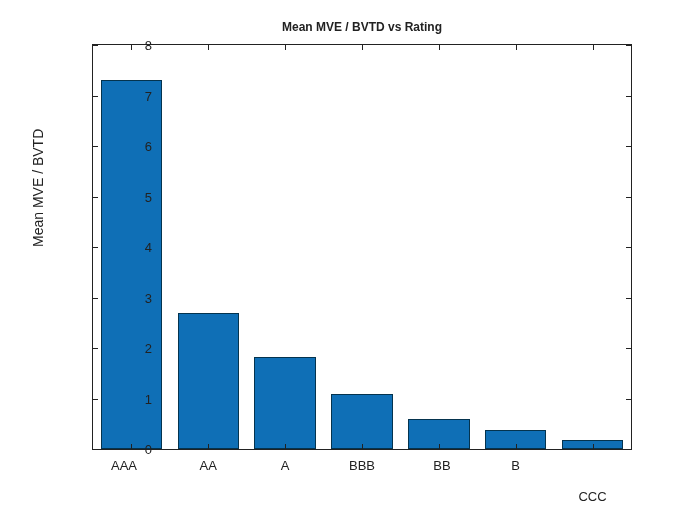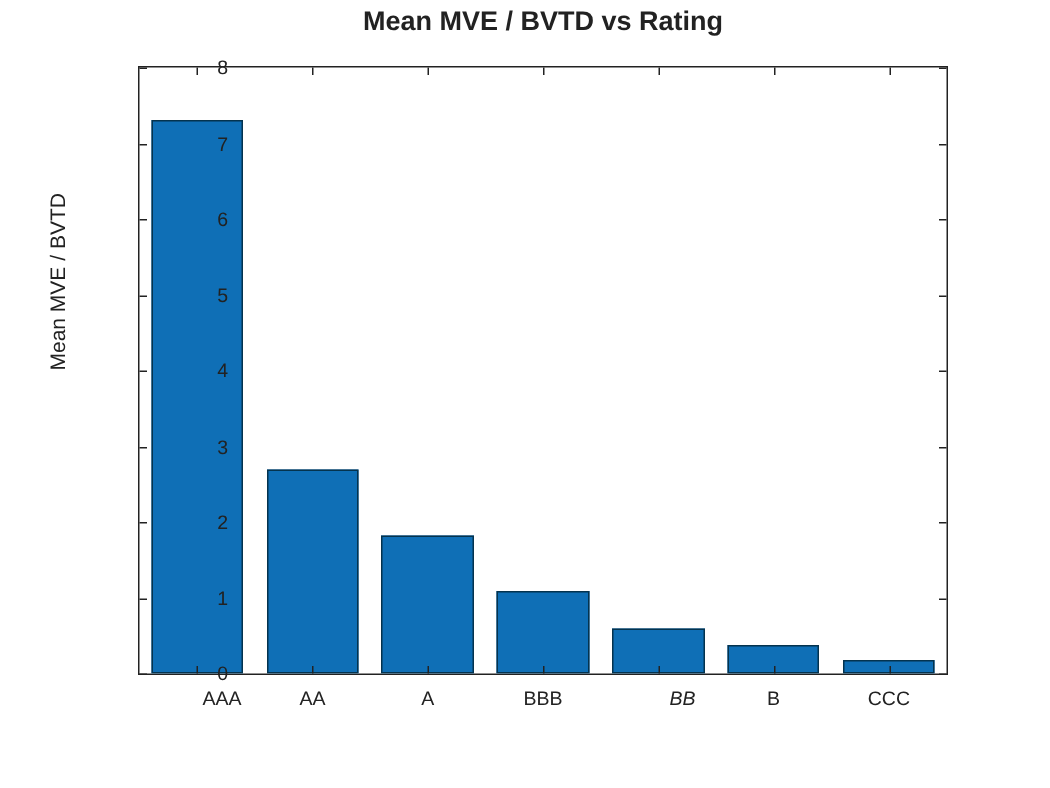"Mean MVE / BVTD vs" .title { font-size: 18px -> 12px; top: 4px -> 20px }
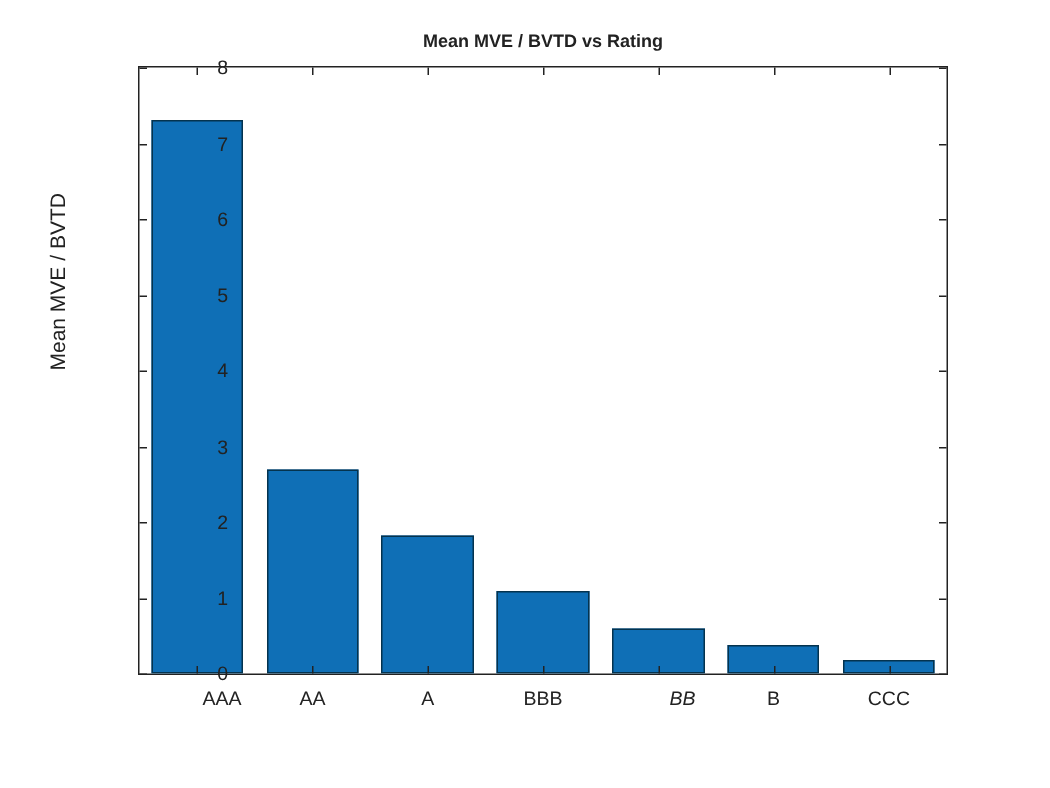"AAA" div.xtick-label { left: 148px -> 124px }
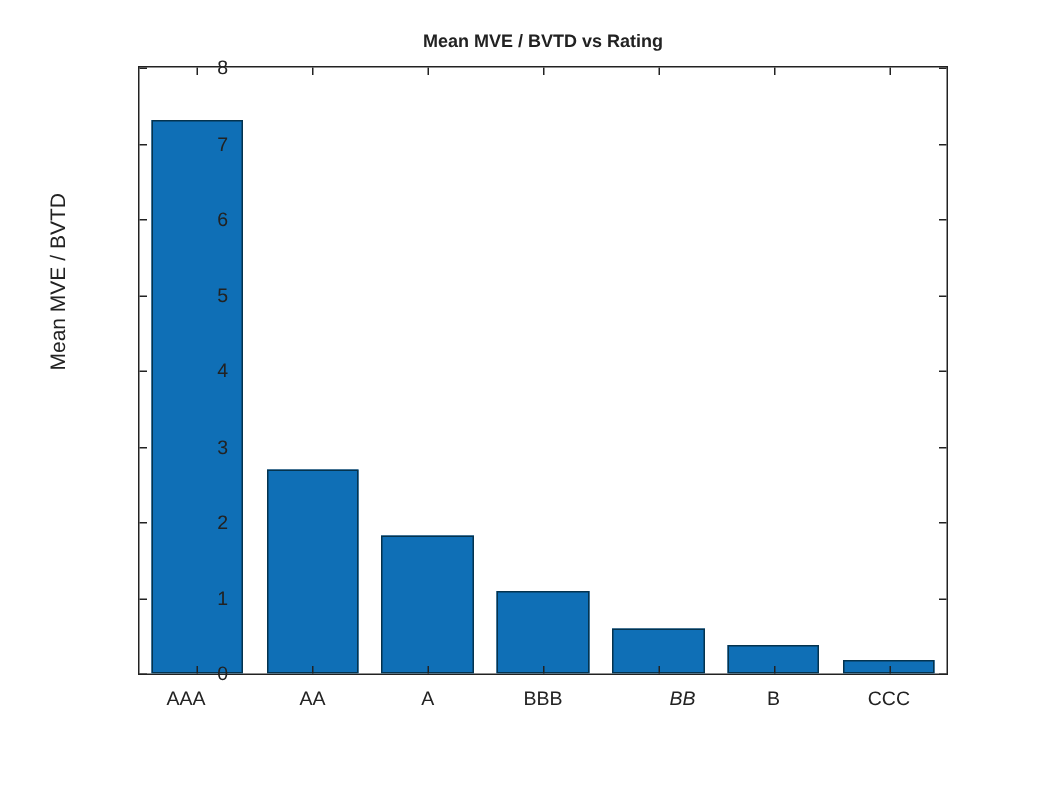"BB" div.xtick-label { font-style: italic -> none; left: 455px -> 442px }
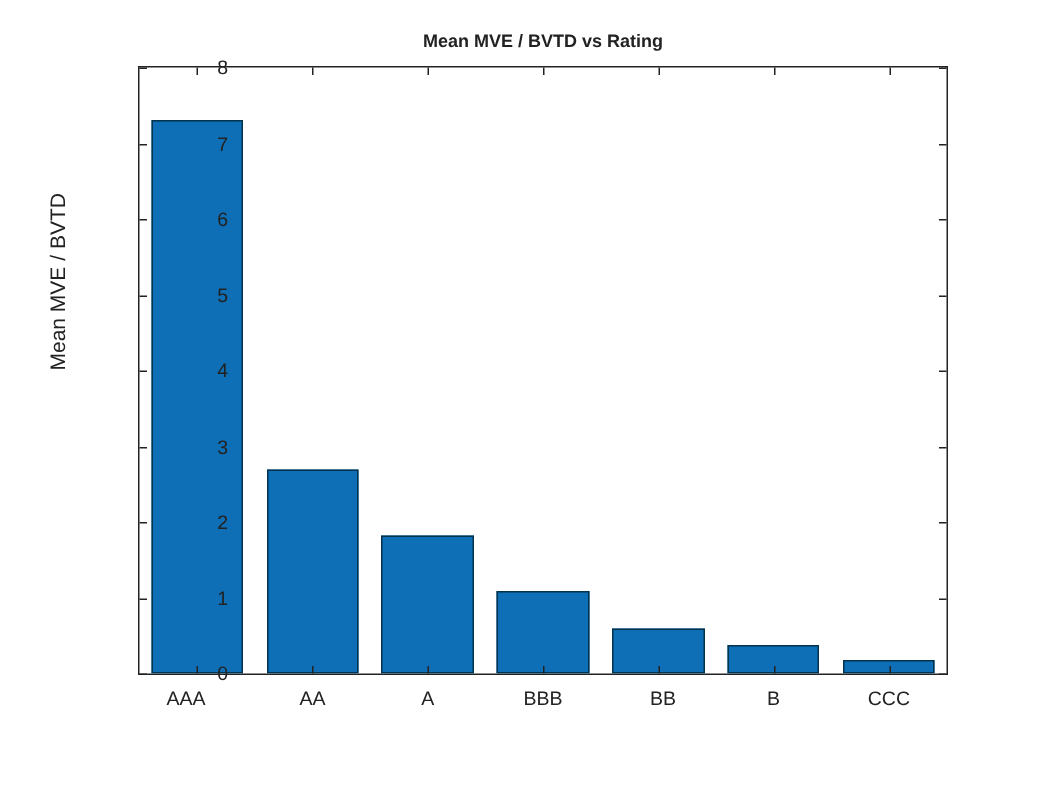"CCC" div.xtick-label { margin-top: none -> 31px }
